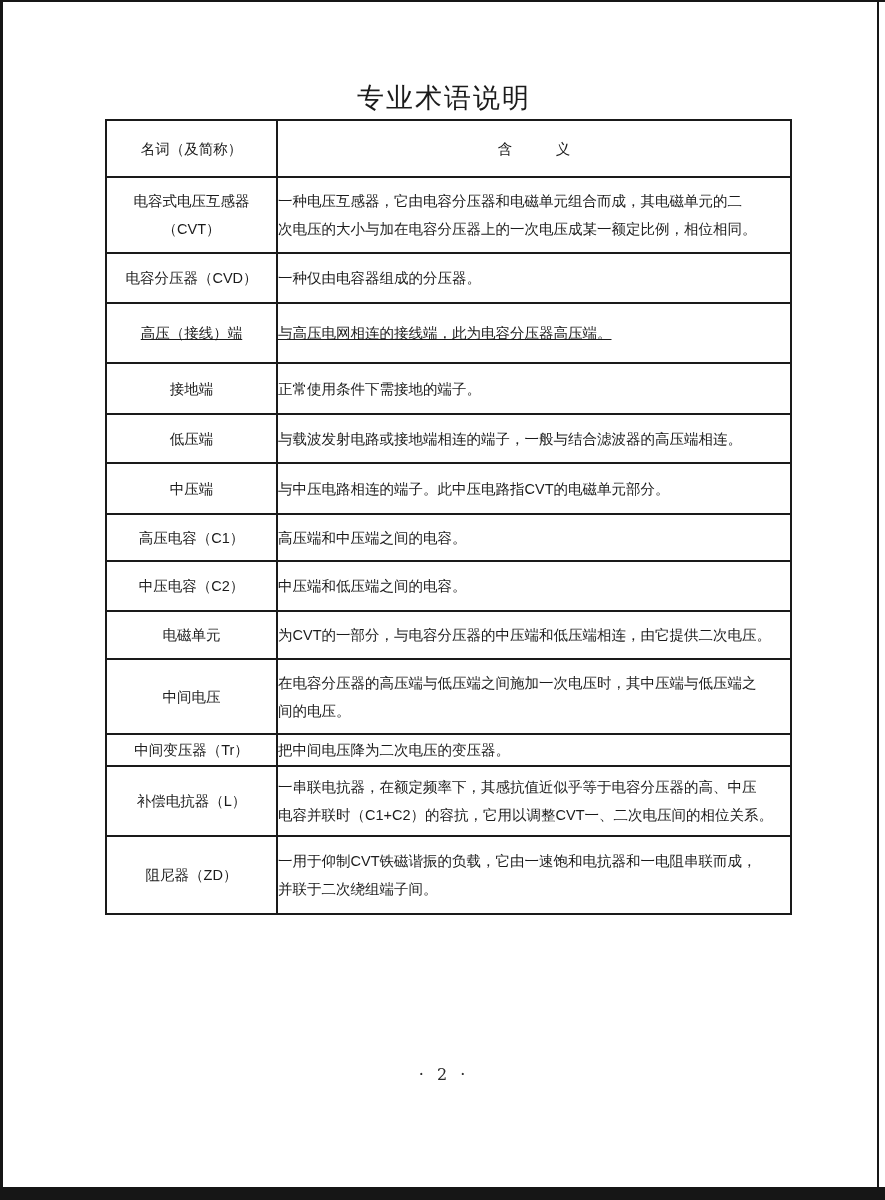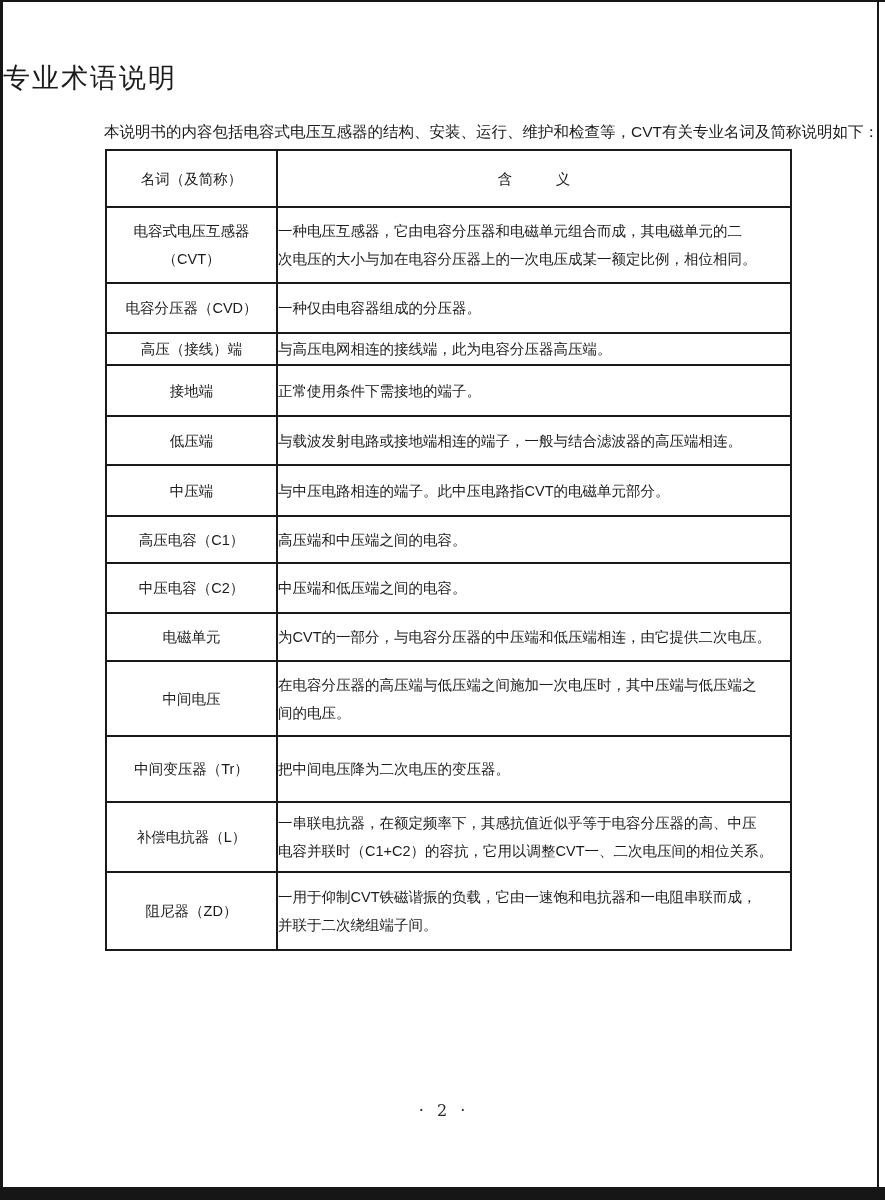"专业术语说明" .doc-title { margin-top: 61px -> 81px; text-align: none -> center }
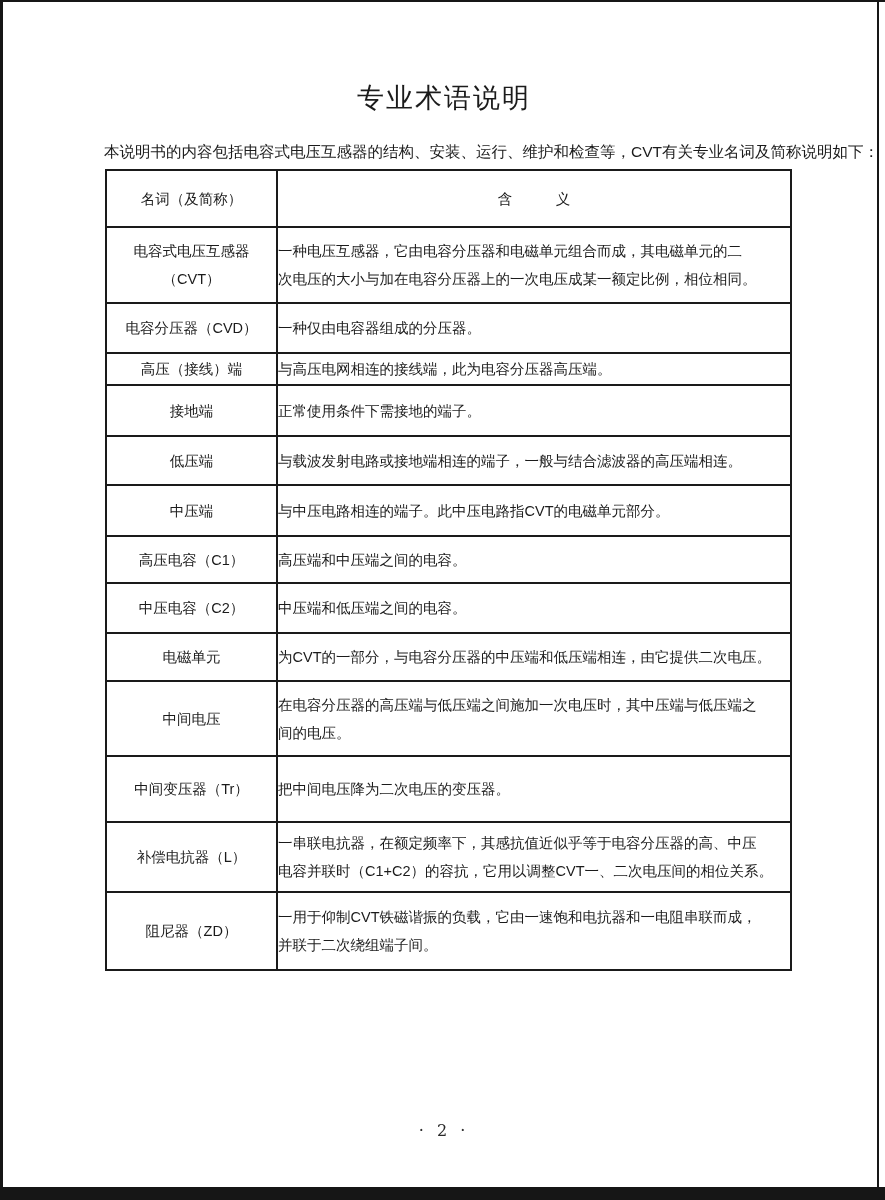"本说明书的内容包括电容式电压互感器的结构、安装、运行、维护和检查等，CVT有关专" div.intro { html: <div>本说明书的内容包括电容式电压互感器的结构、安装、运行、维护和检查等，CVT有关专业名词及简称说明如下：</div> -> none }
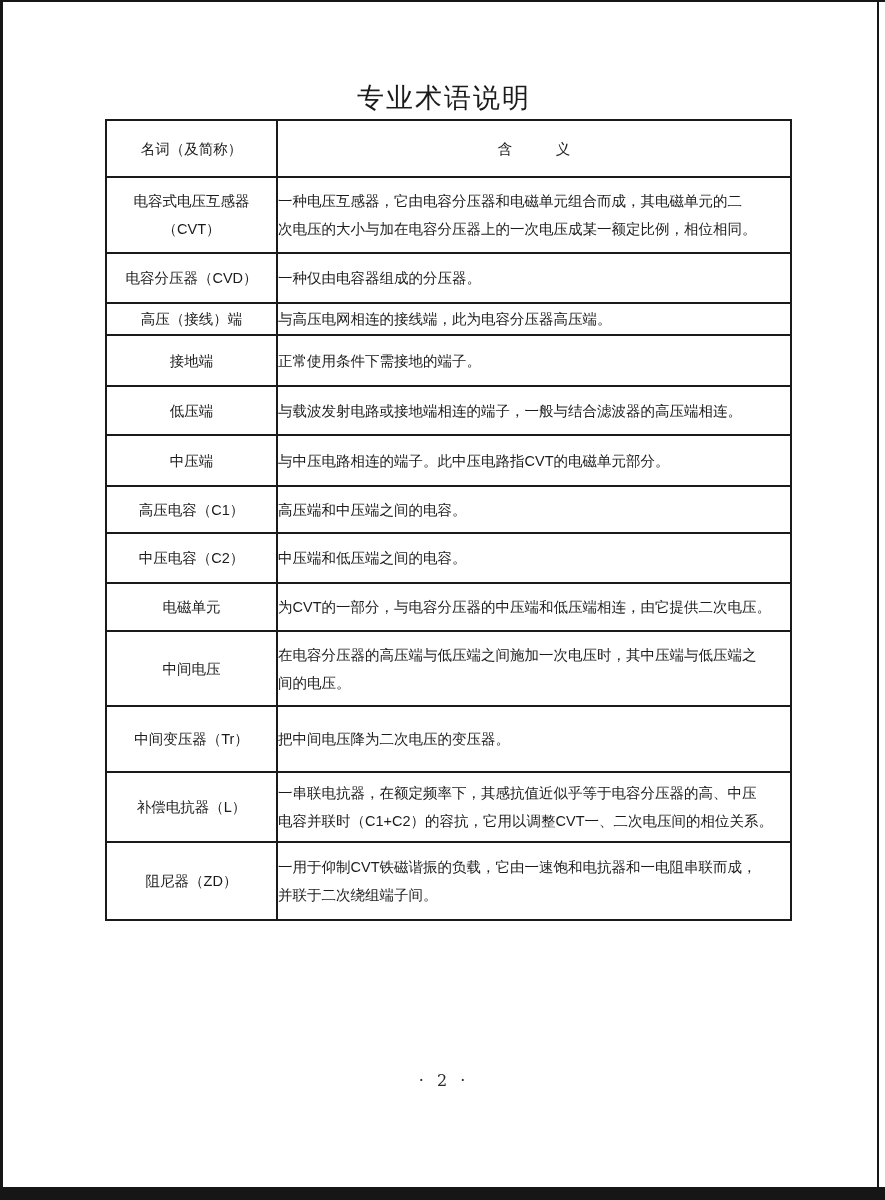"高压（接线）端" tr { height: 32px -> 60px; text-decoration: none -> underline }
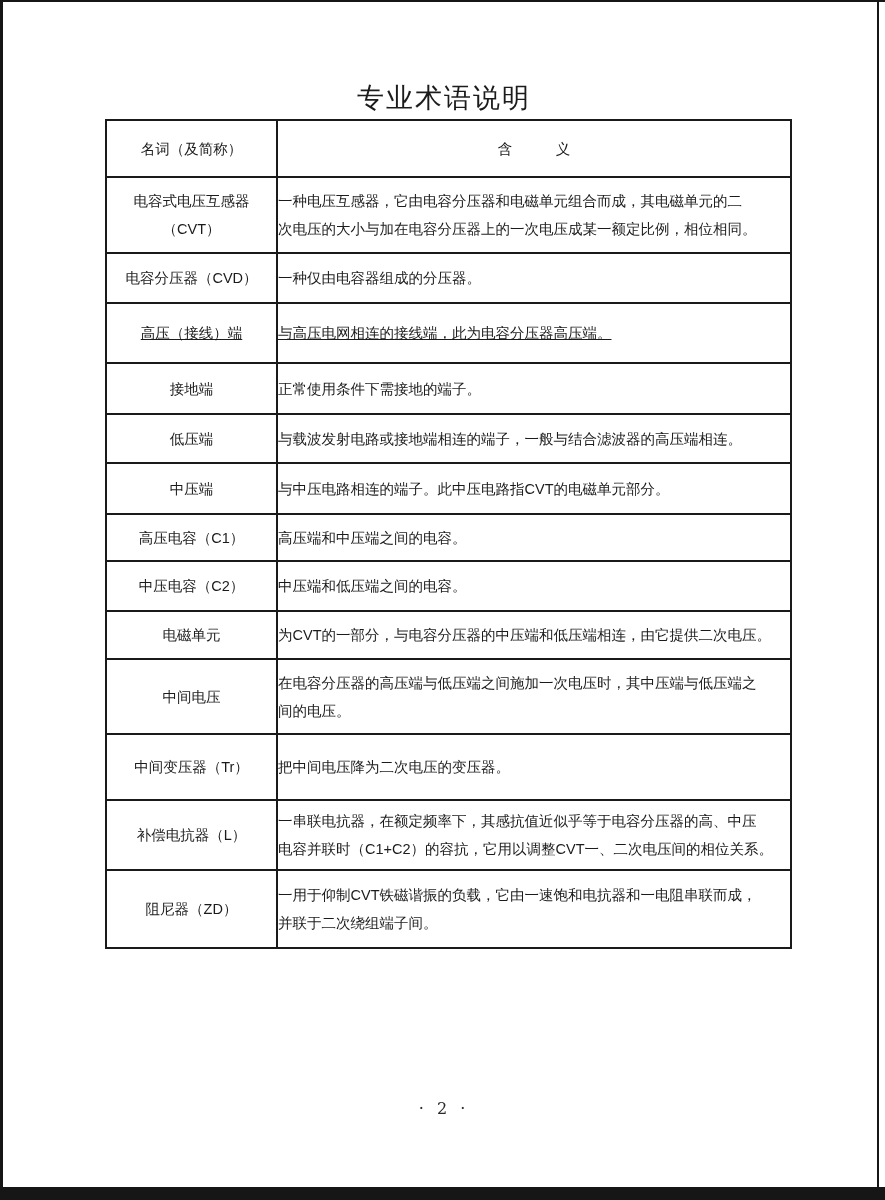"中间变压器（Tr）" tr { height: 66px -> 32px }
